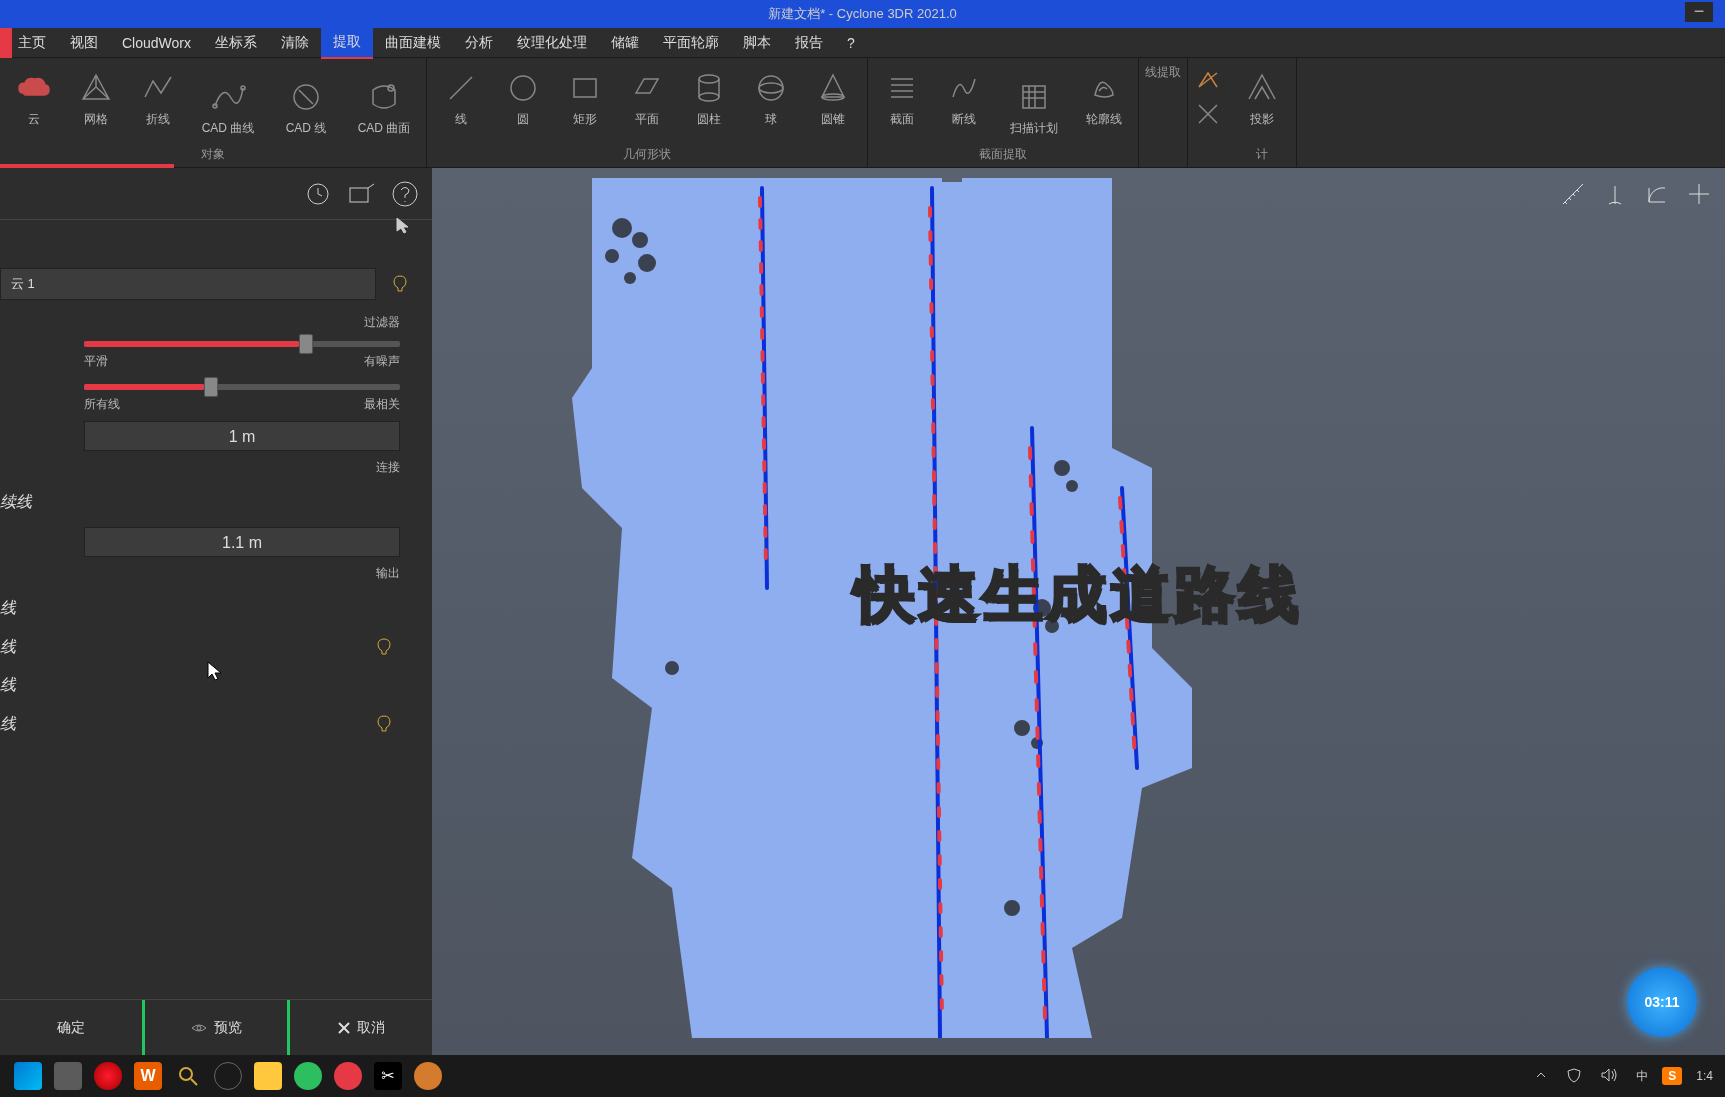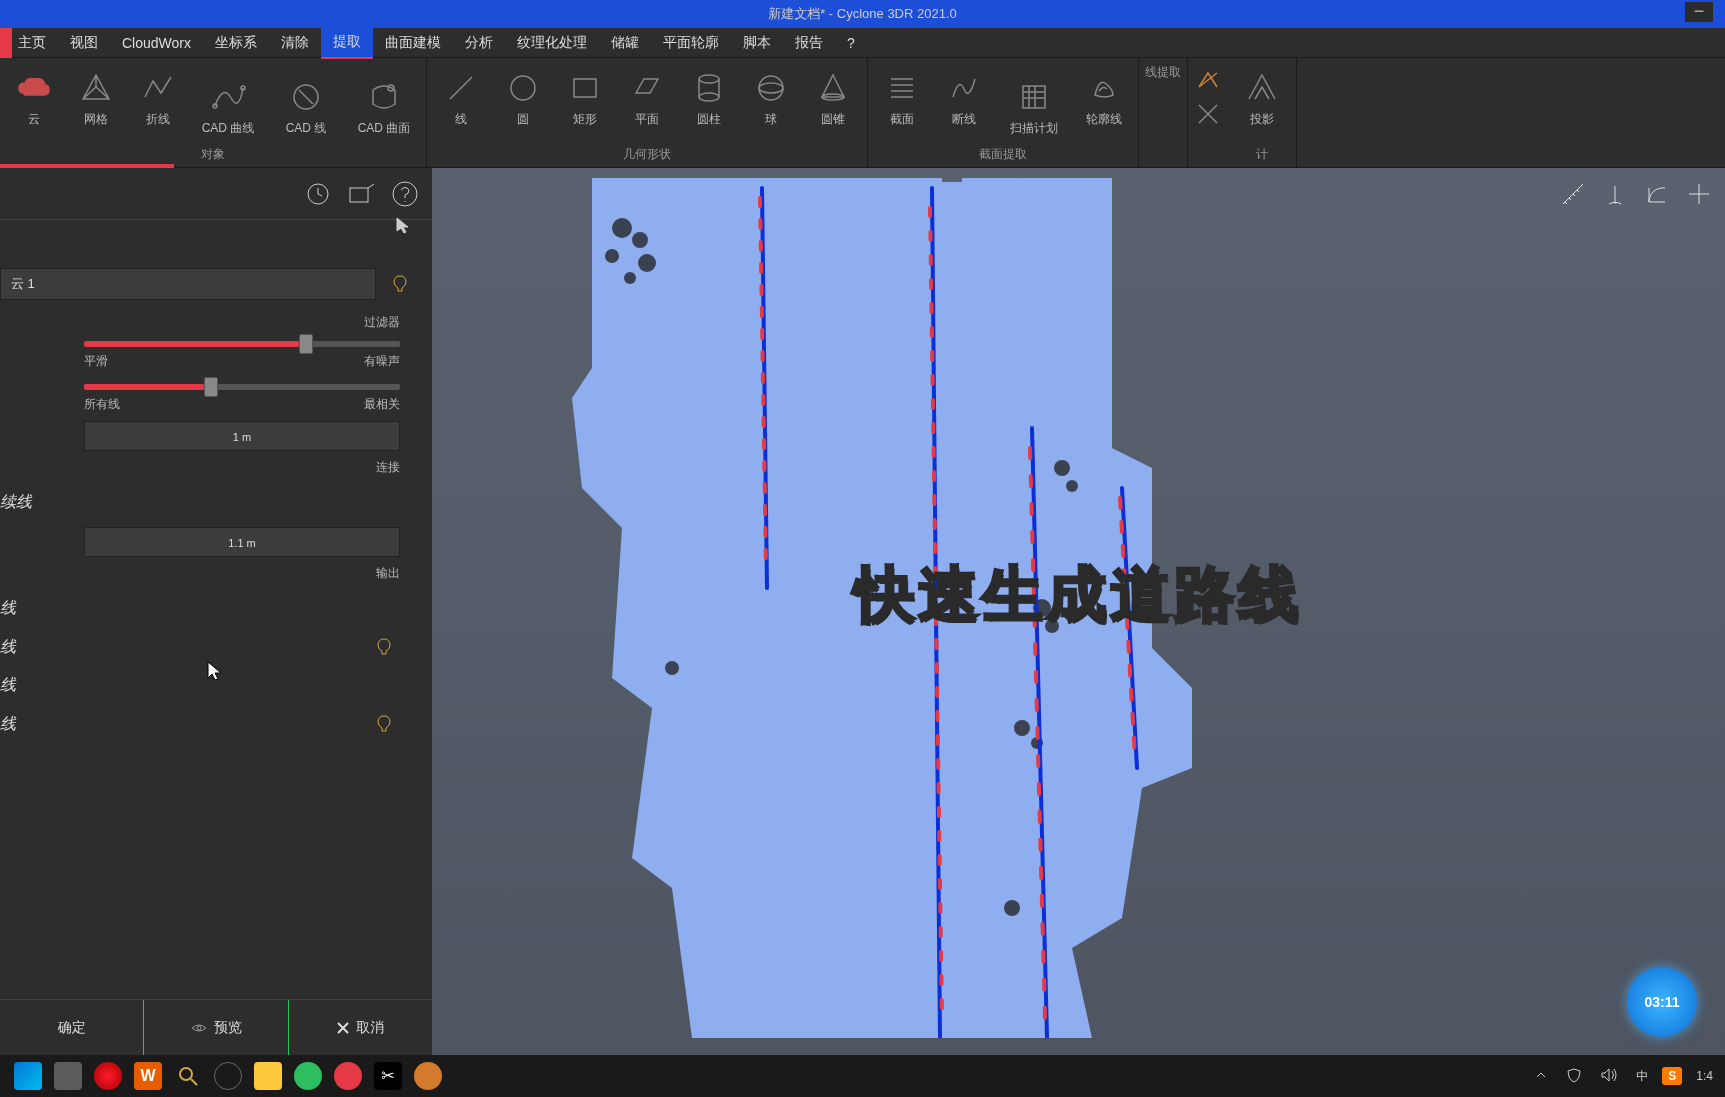"1 m" .value-box { font-size: 11px -> 16px }
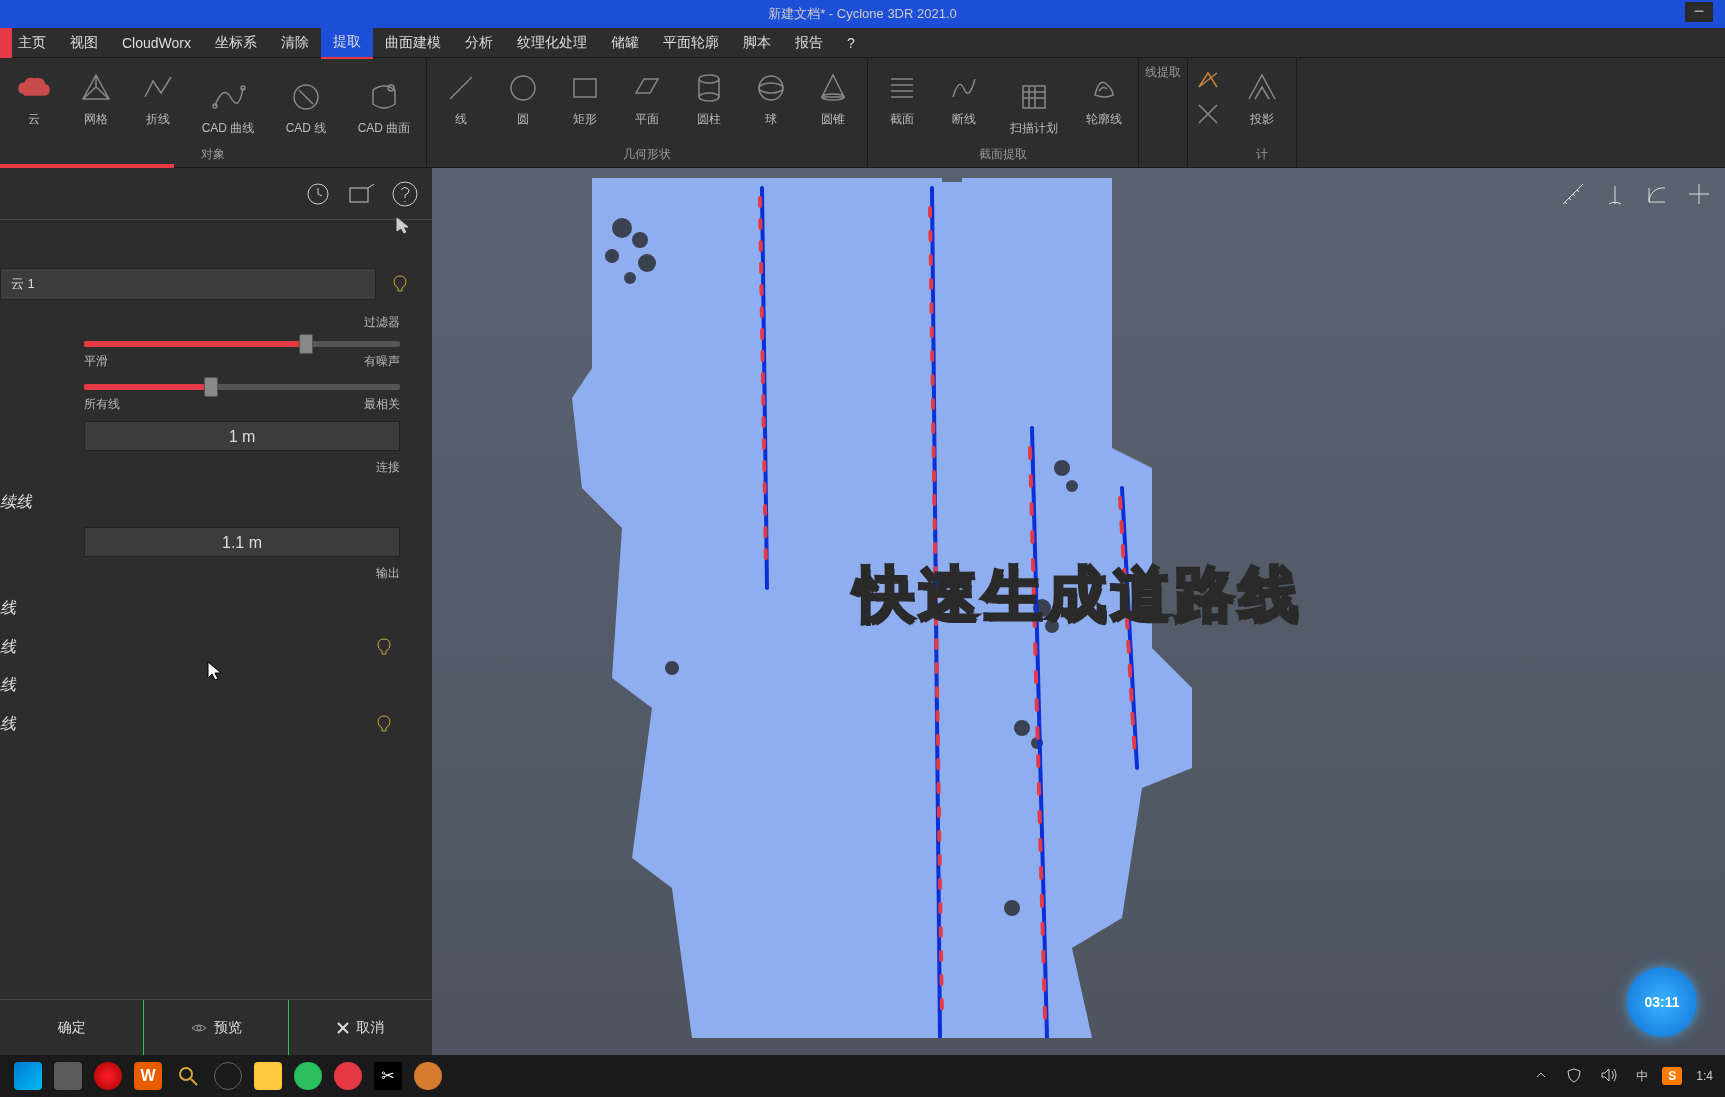"确定" .panel-footer .btn { border-right: 1px solid #22c55e -> 3px solid #22c55e }
